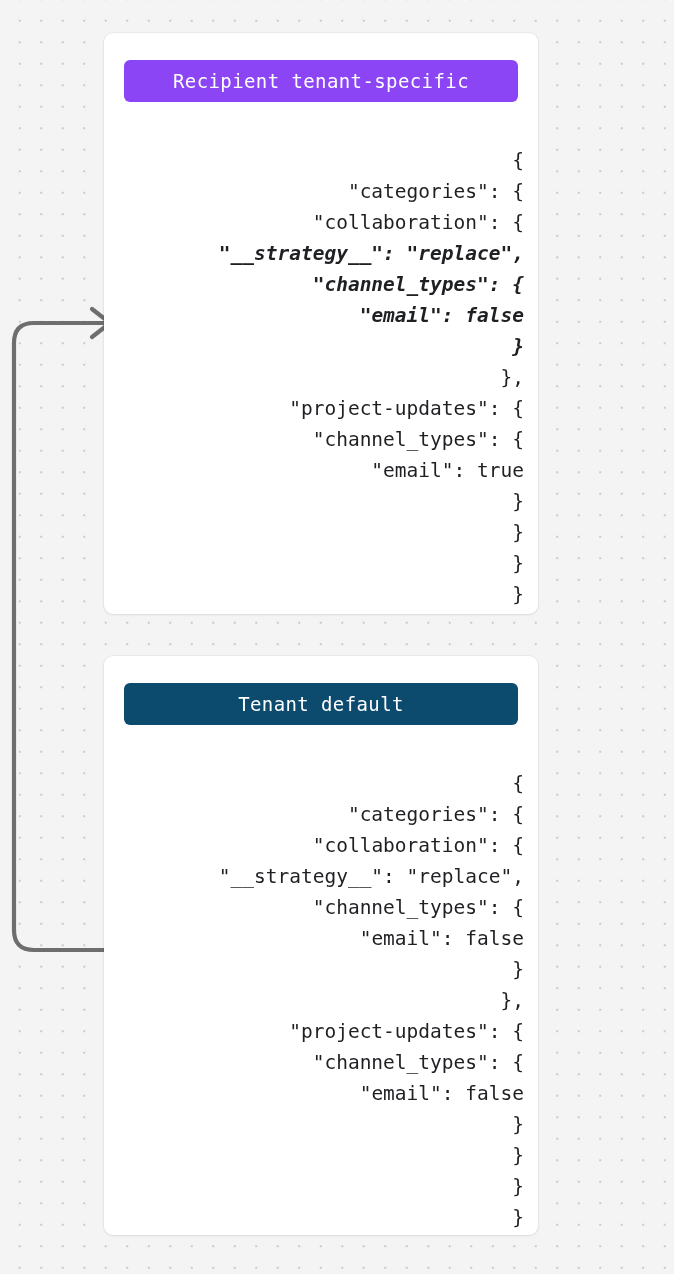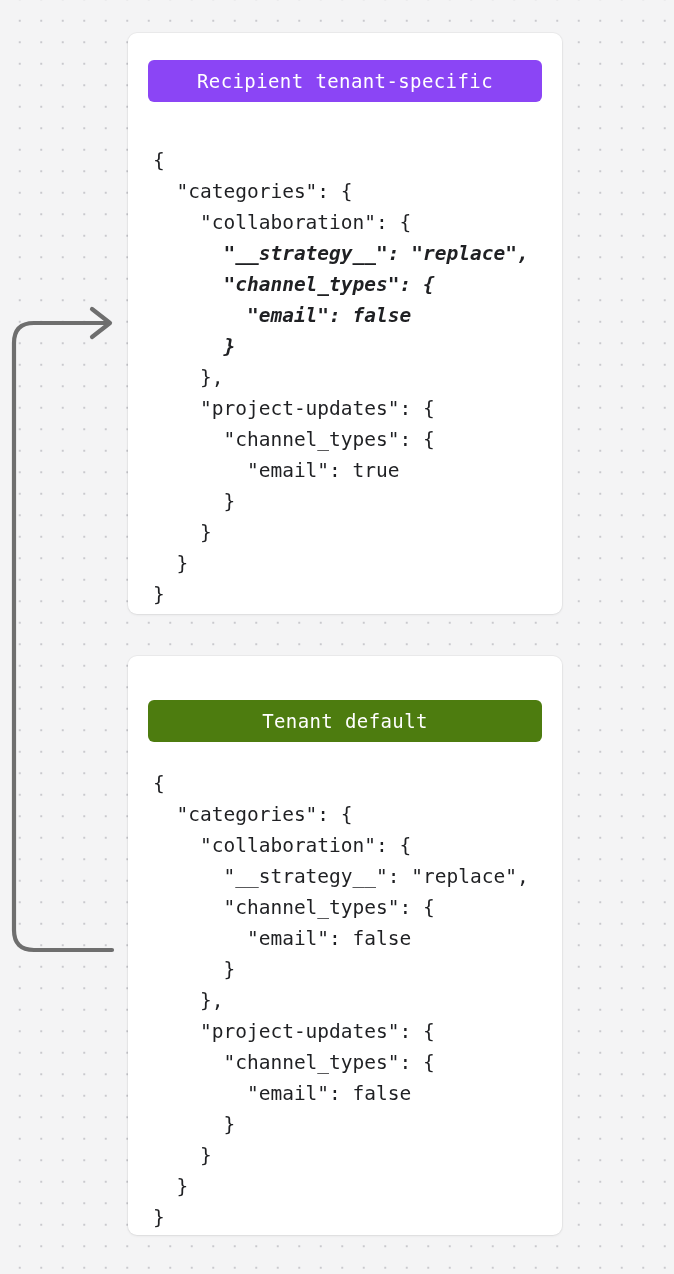"Recipient tenant-specific" .card { left: 128px -> 104px; text-align: none -> right }
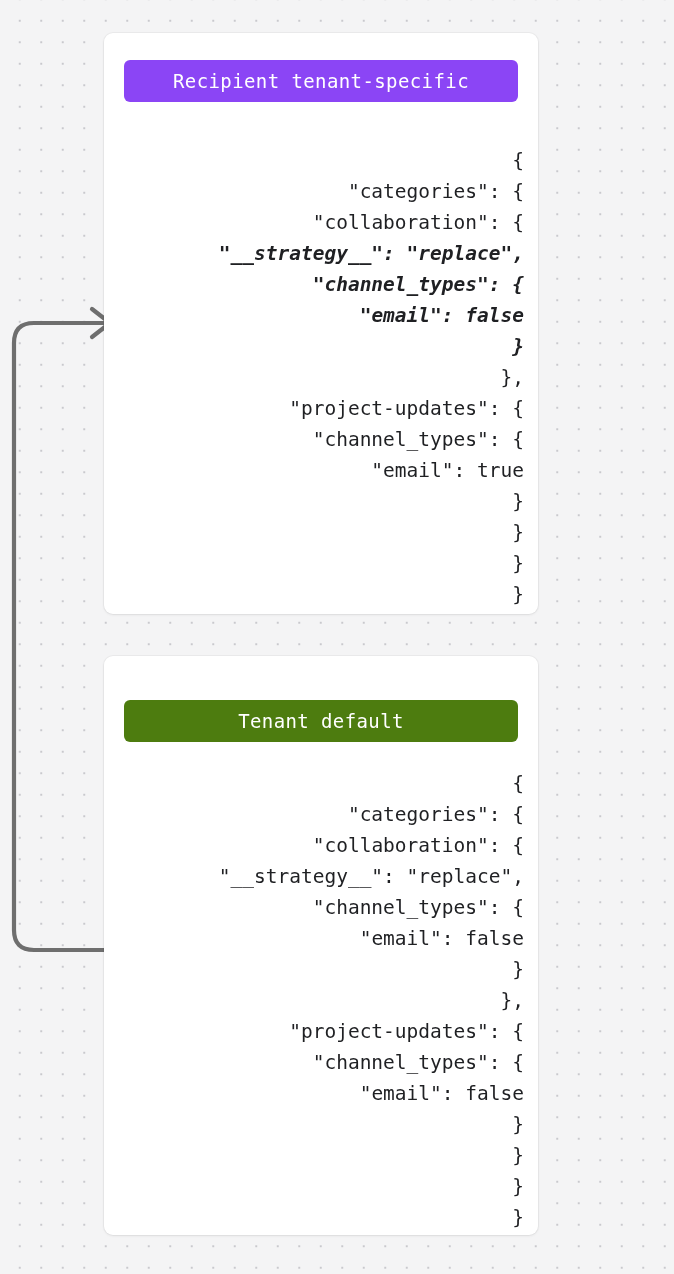"Tenant default" div.card-header { background: #4d7c0f -> #0c4a6e; margin-top: 17px -> none }
